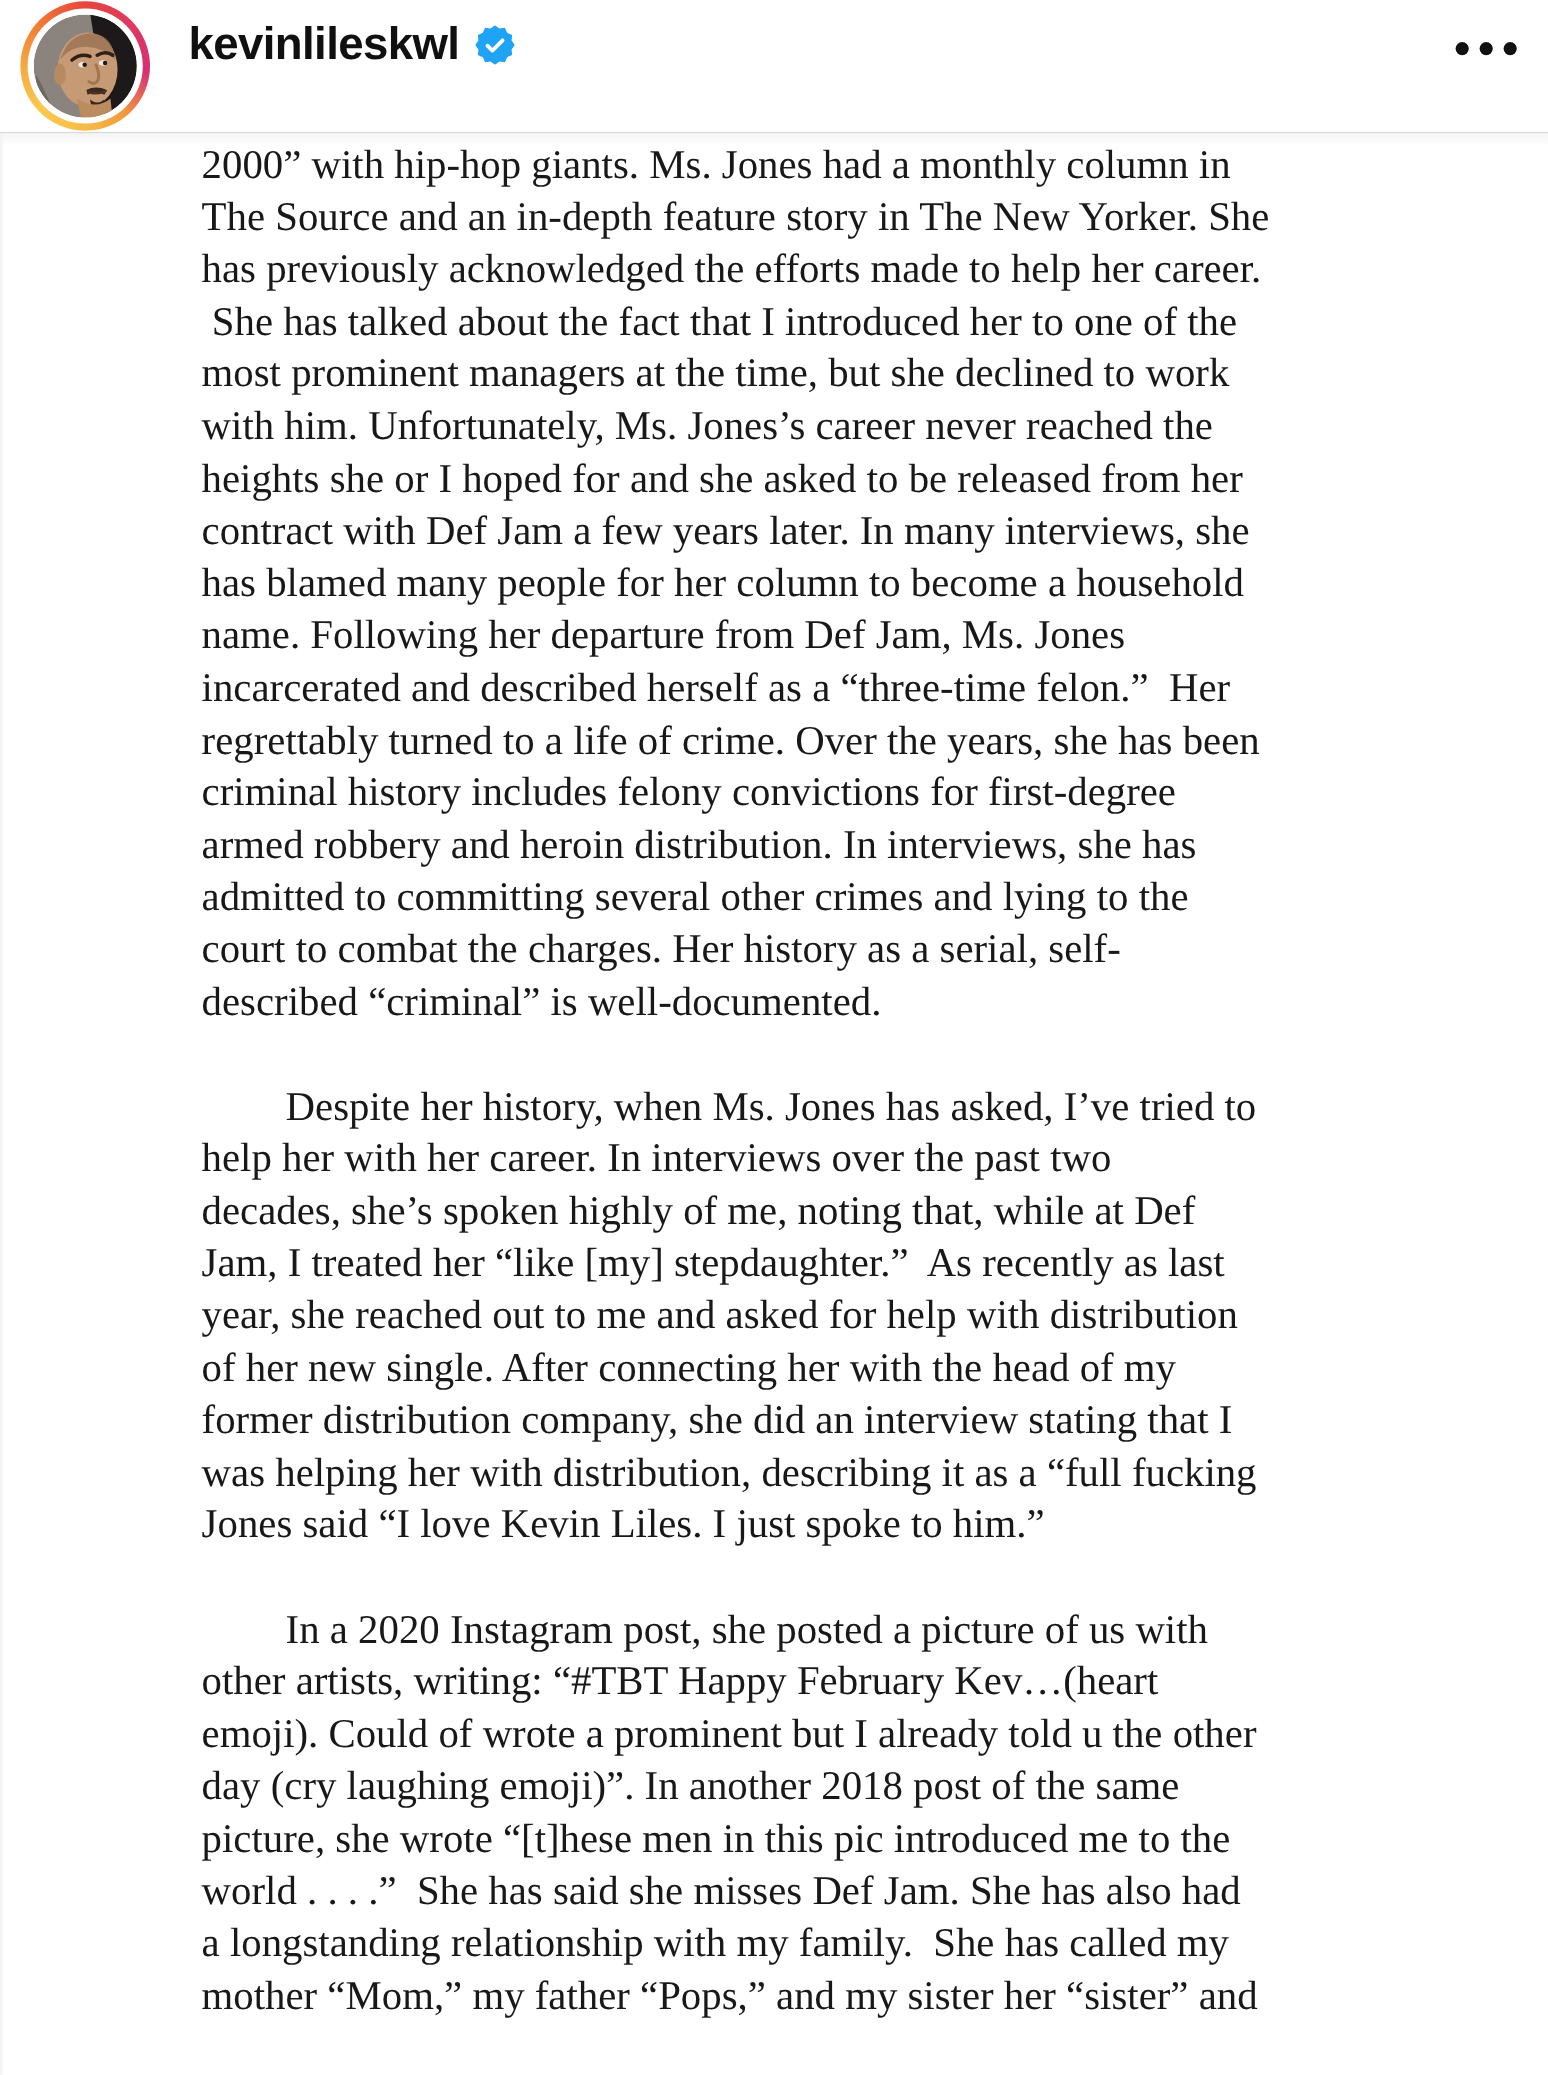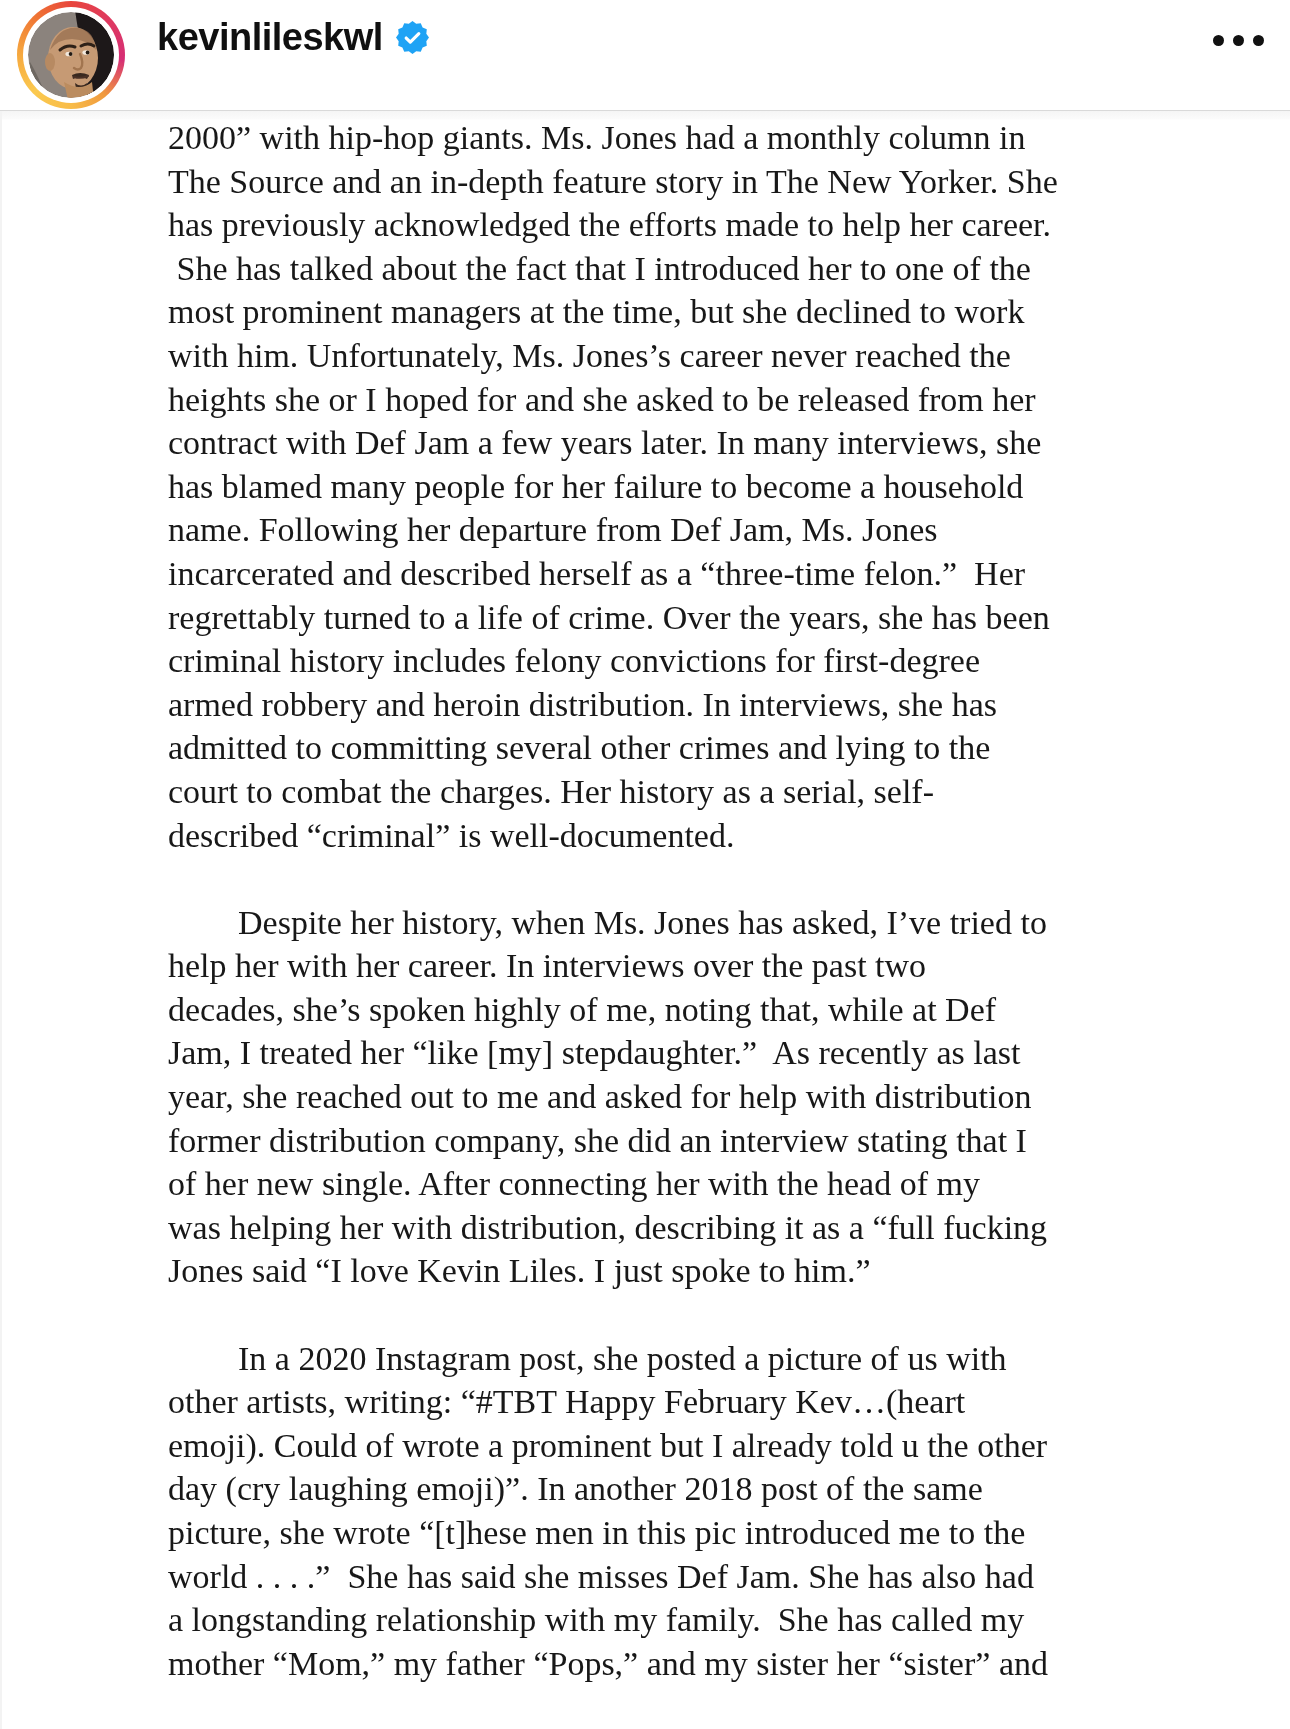"has blamed many people for" span { text: failure -> column }
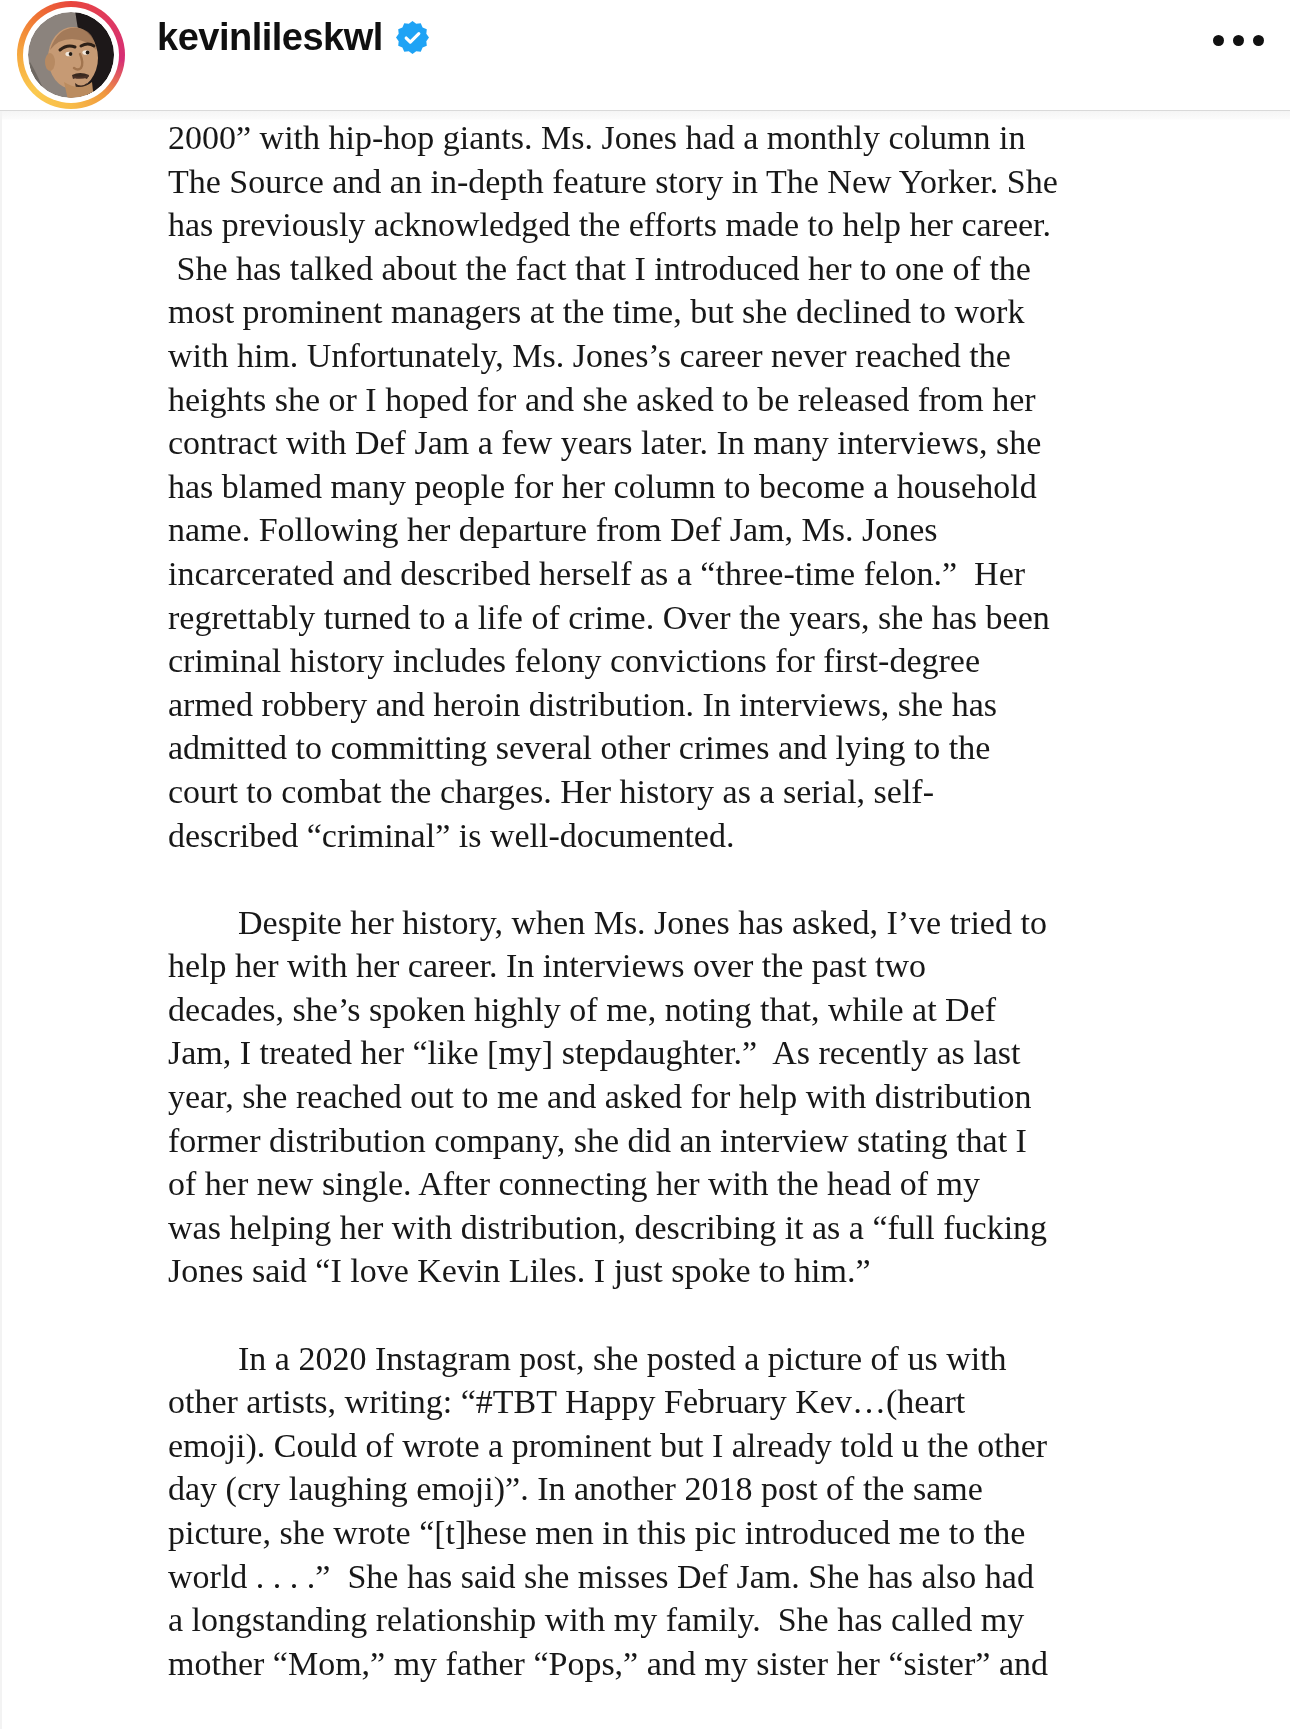"former distribution company, she did" div.line { order: before "of her new single. After" -> after "of her new single. After" }
